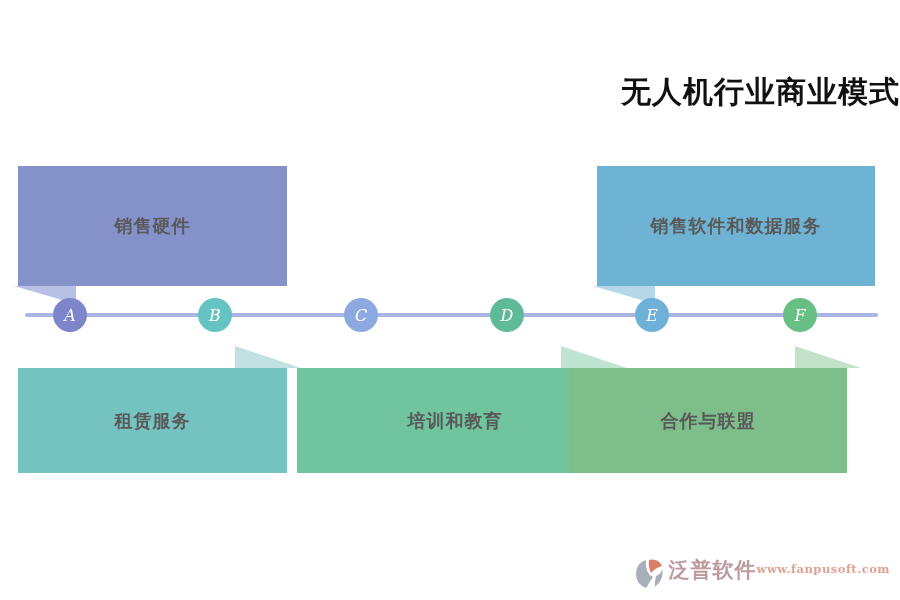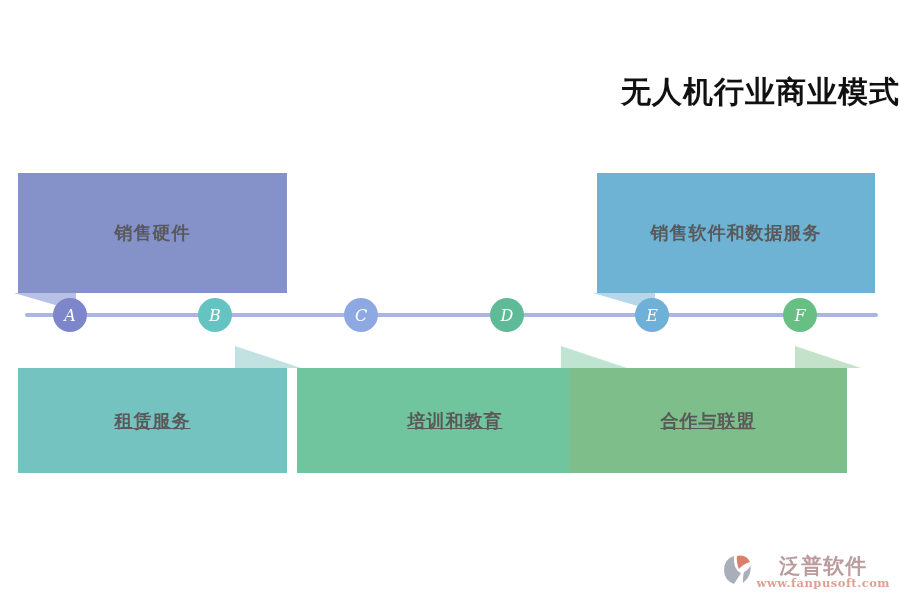"销售硬件" .box.toprow { top: 173px -> 166px }
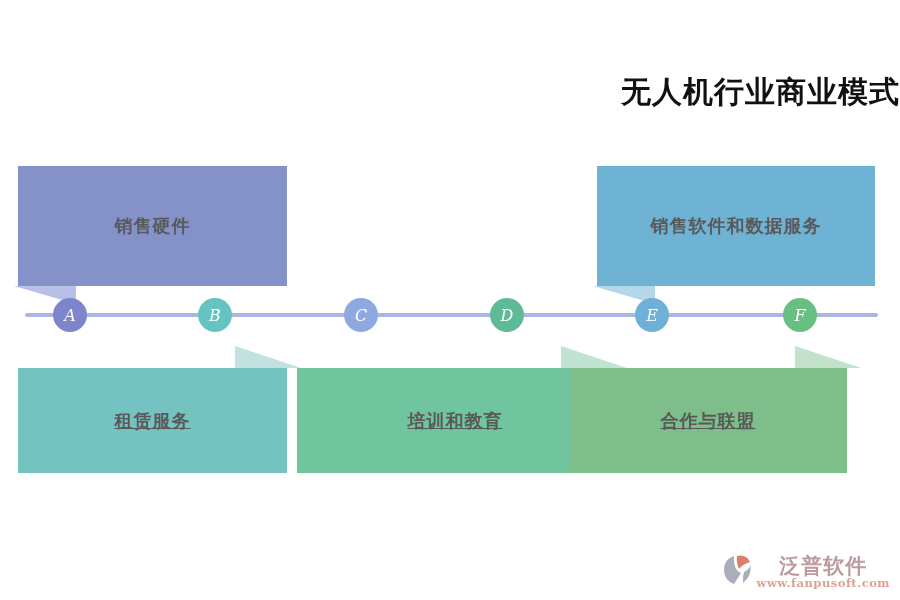"租赁服务" .box.bottomrow { text-decoration: underline -> none }
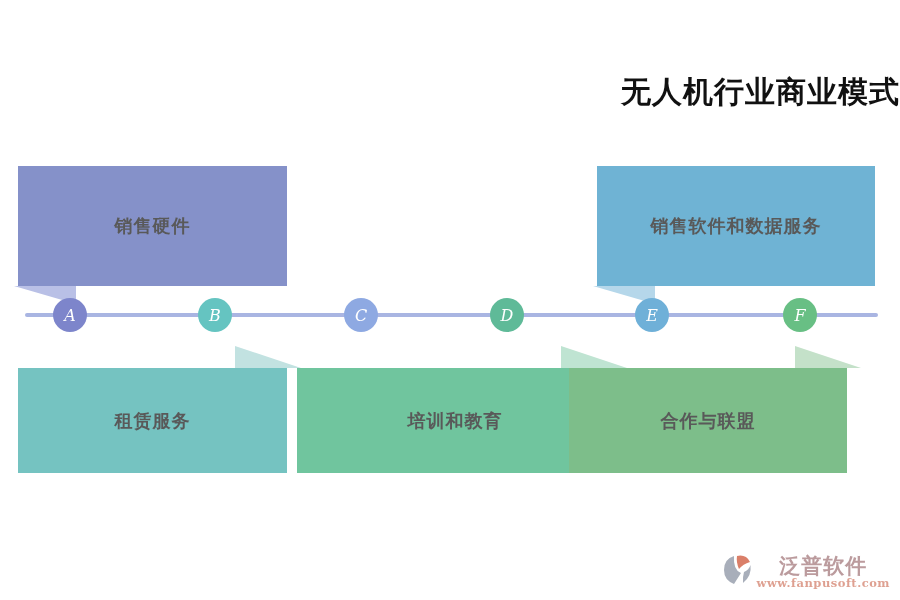"泛普软件" .watermark .texts { flex-direction: column -> none }
